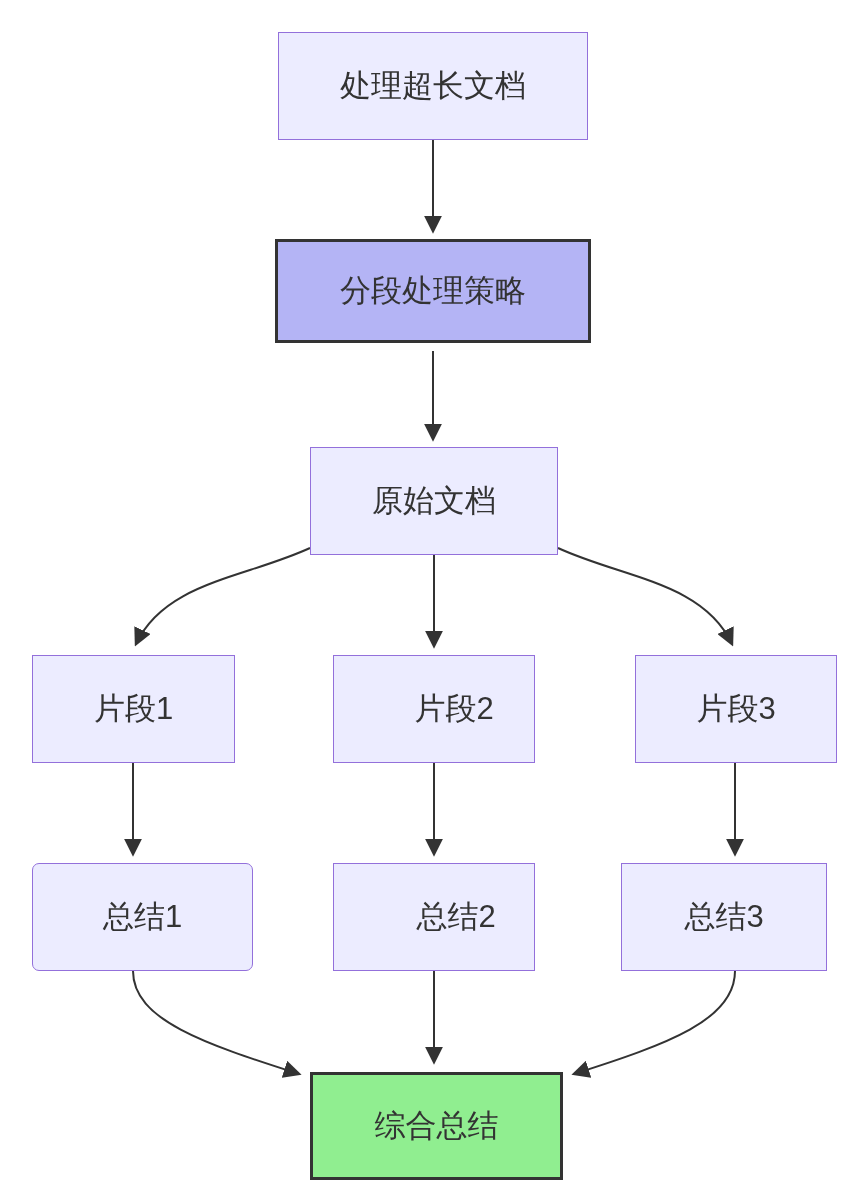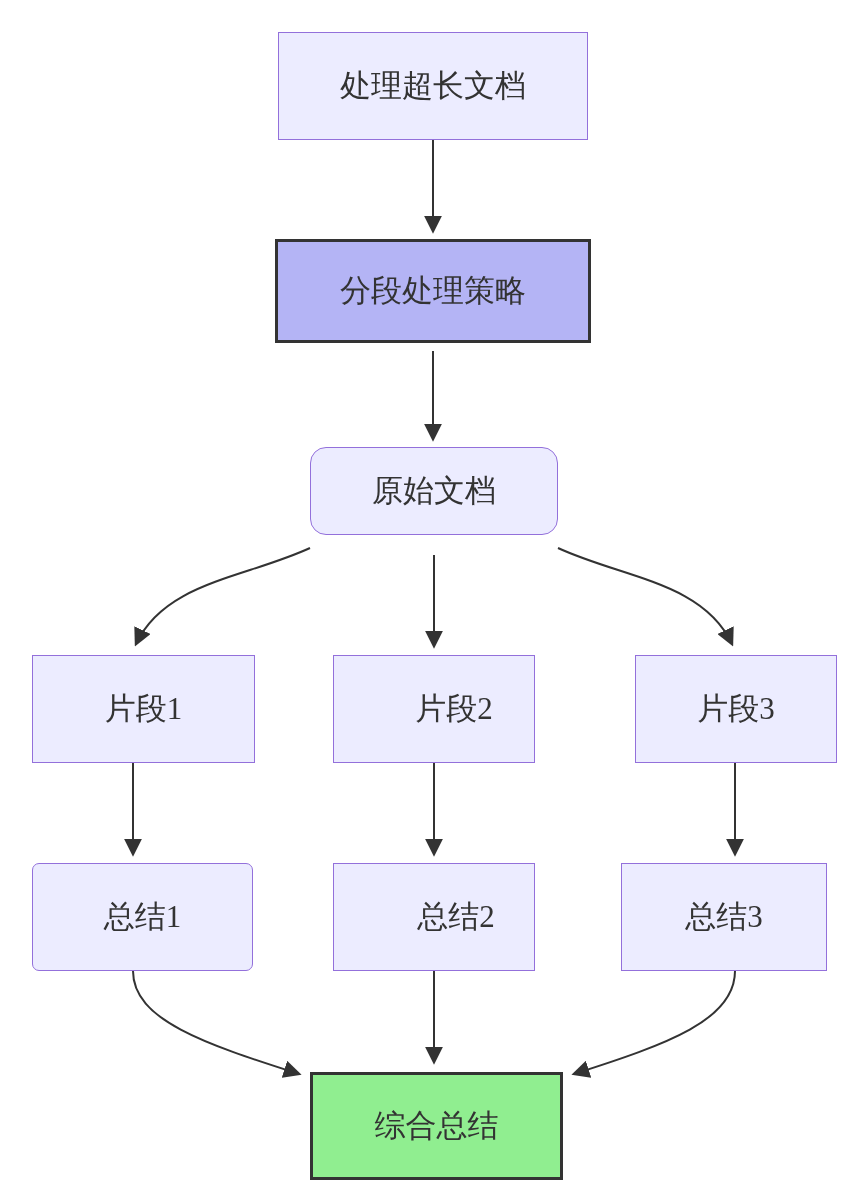"处理超长文档" .node { font-family: Liberation Serif, serif -> none }
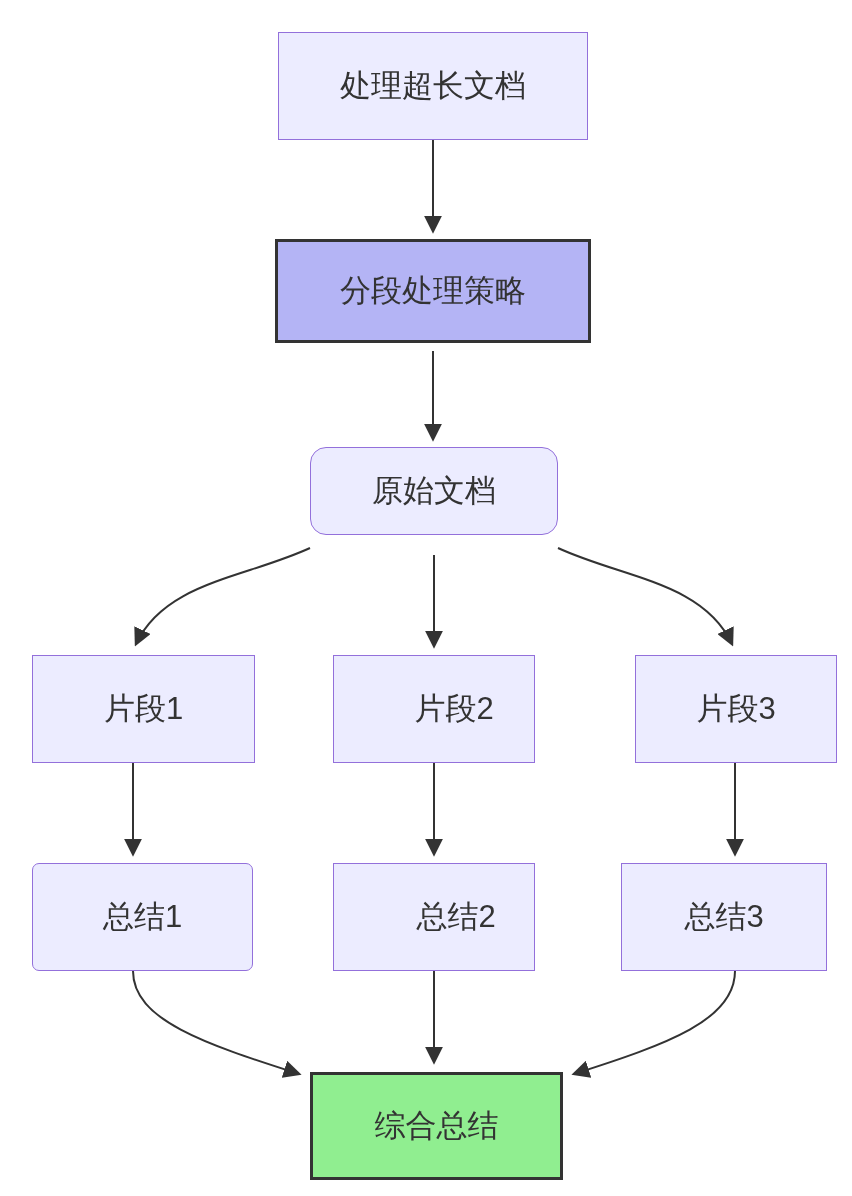"原始文档" #node-source-doc { border-radius: 16px -> none; height: 88px -> 108px }
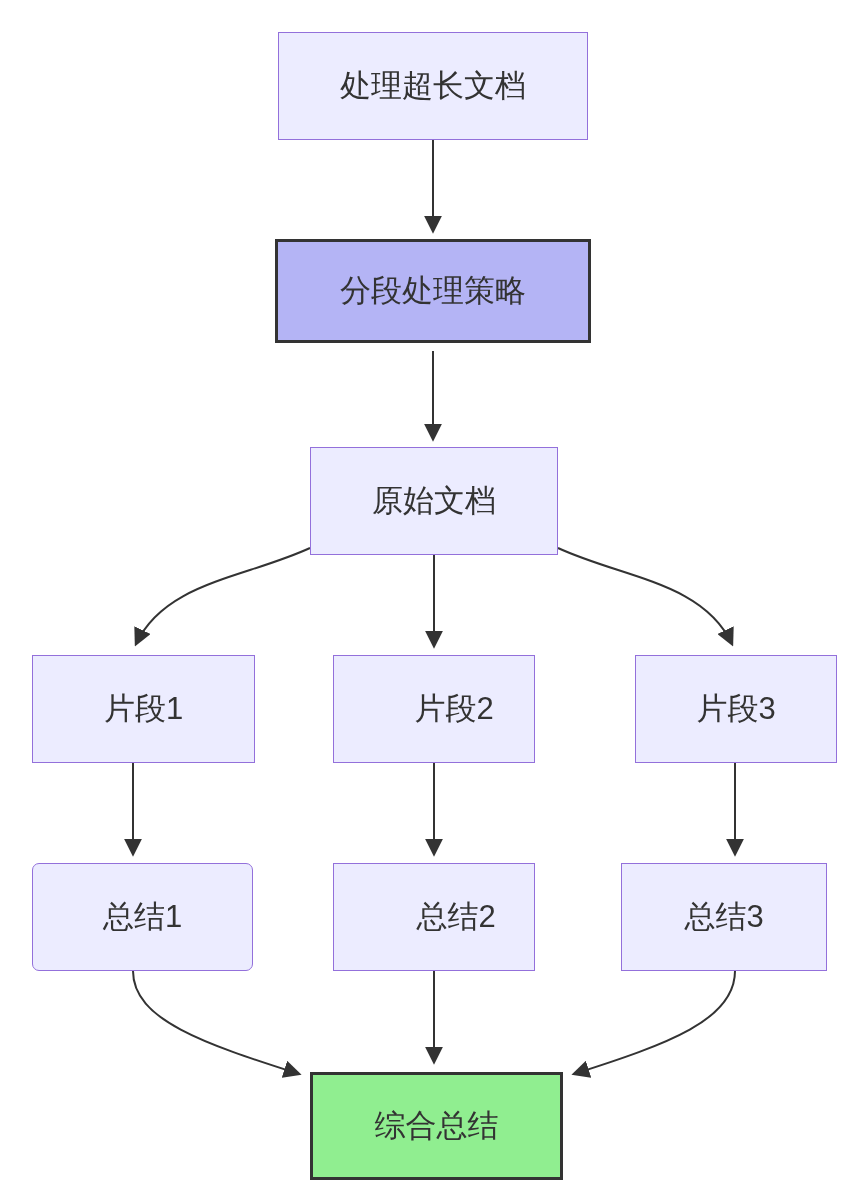"片段1" #node-fragment-1 { width: 223px -> 203px }
